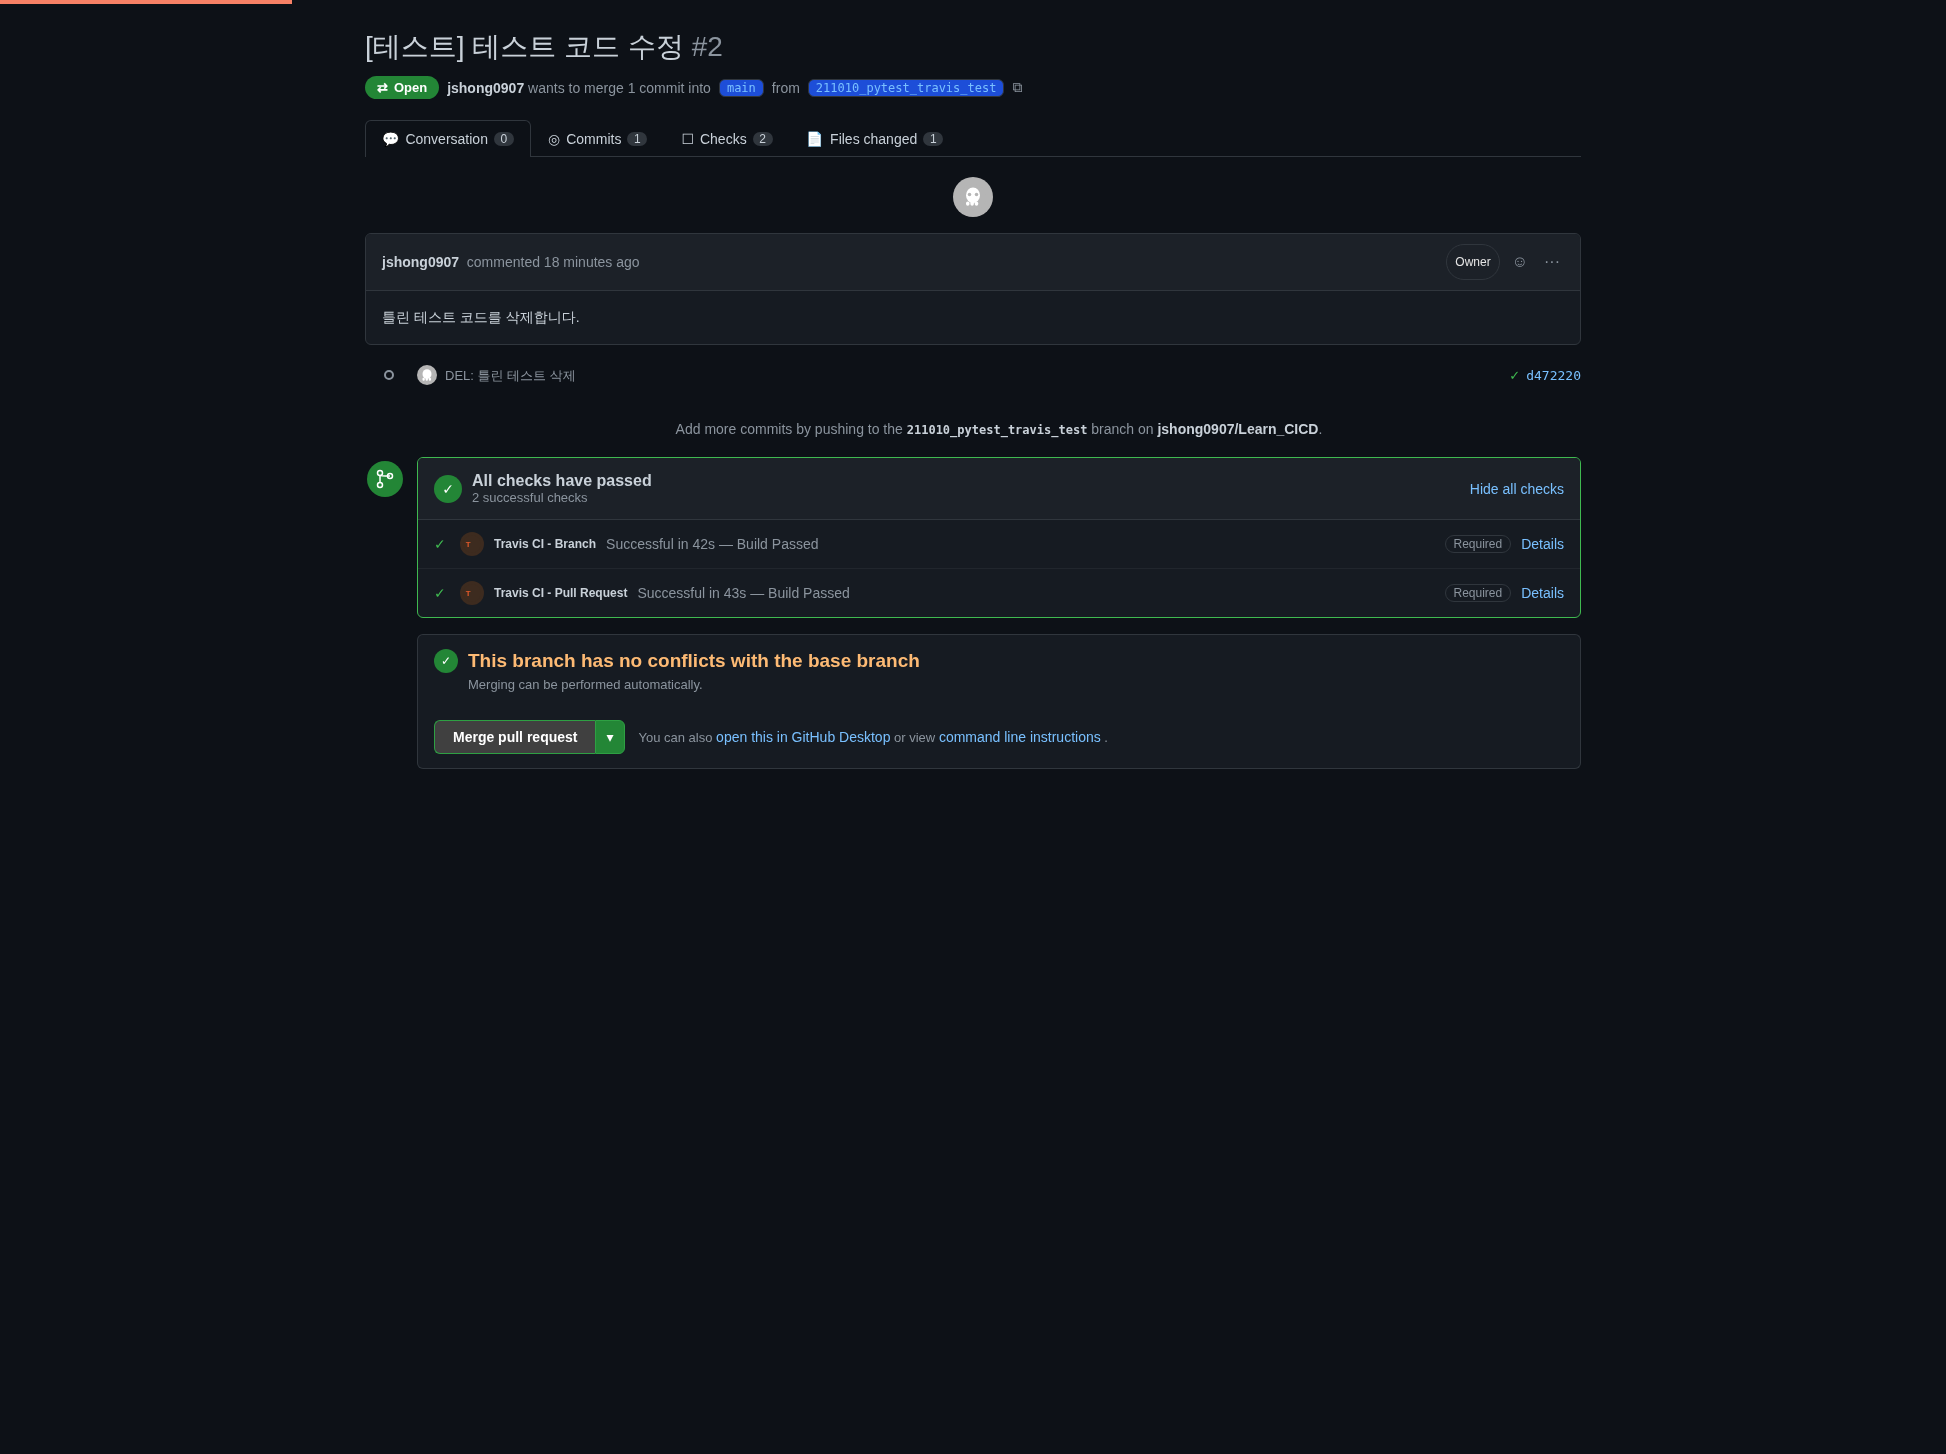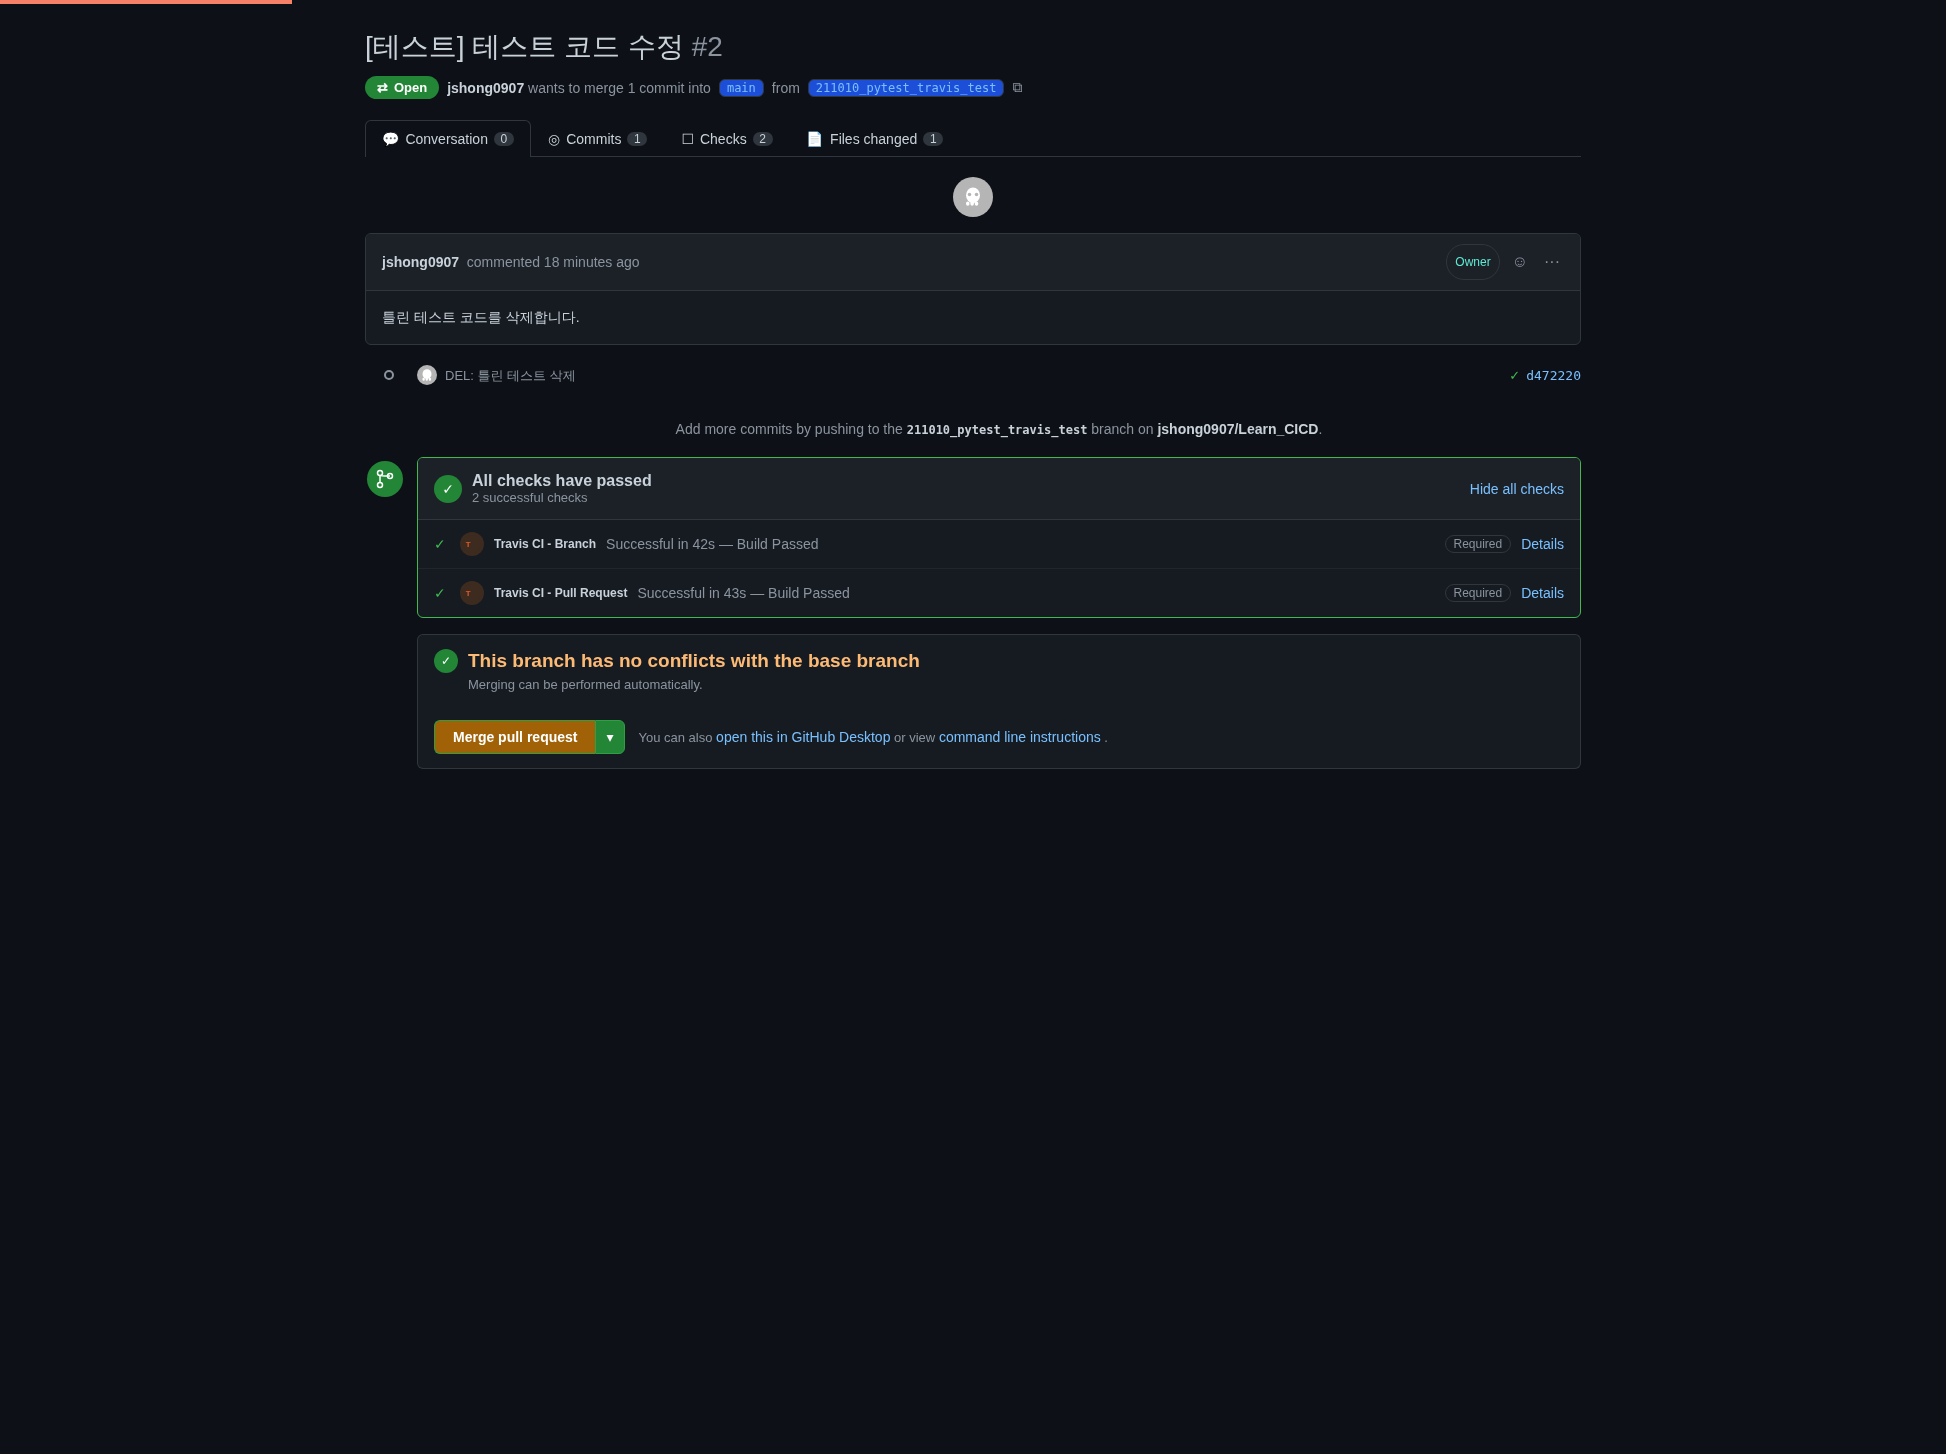"Owner" .owner-badge { color: #5eead4 -> #e5e5e5 }
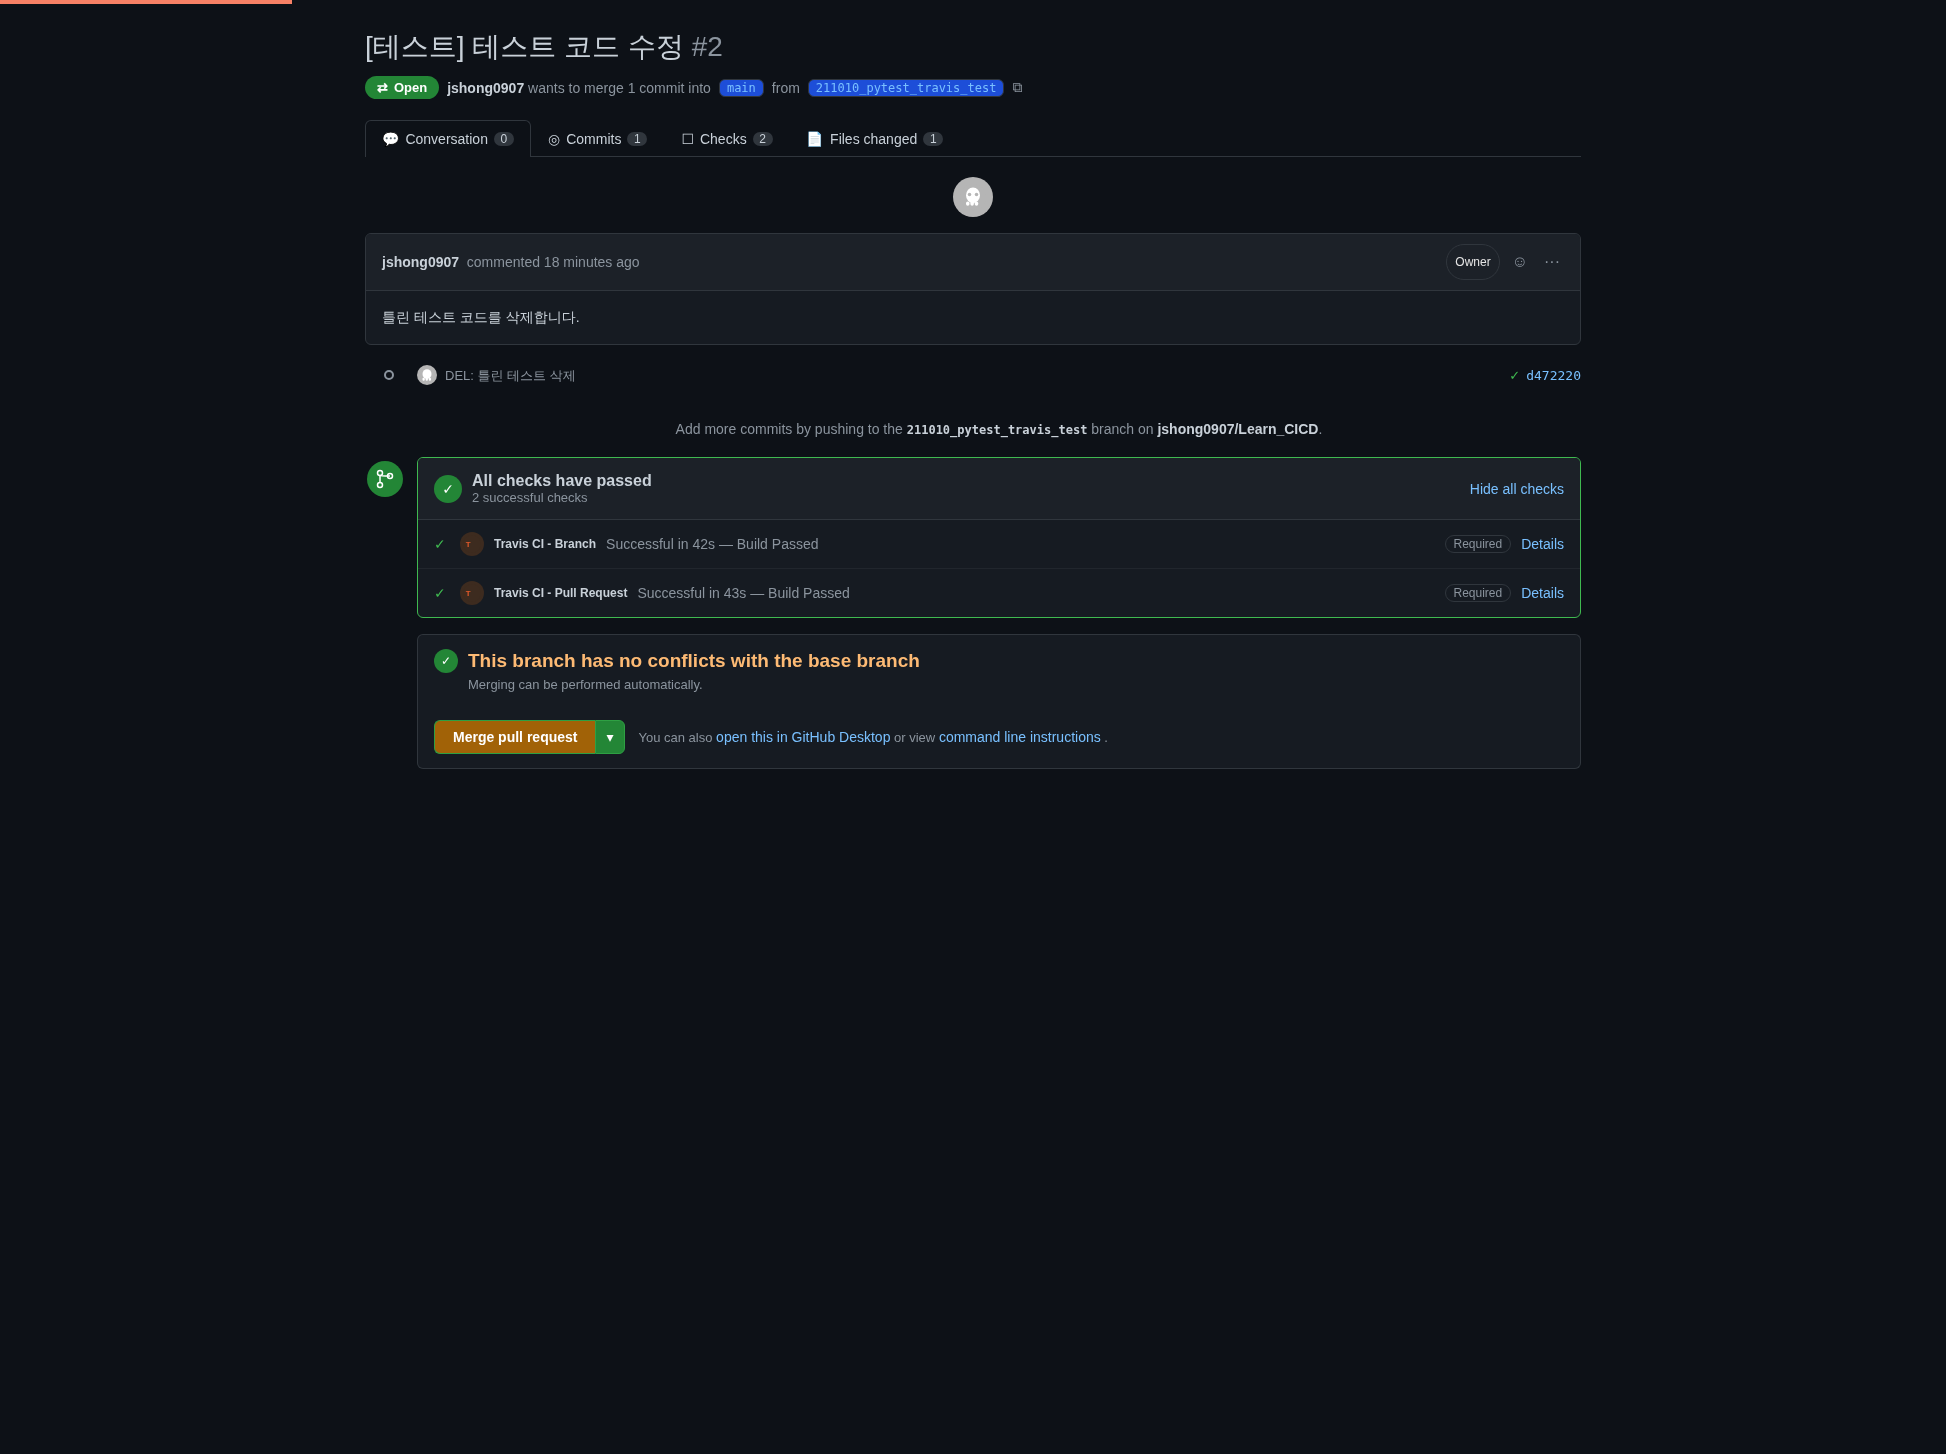"Merge pull request" .merge-btn { background: #a16207 -> #404040 }
